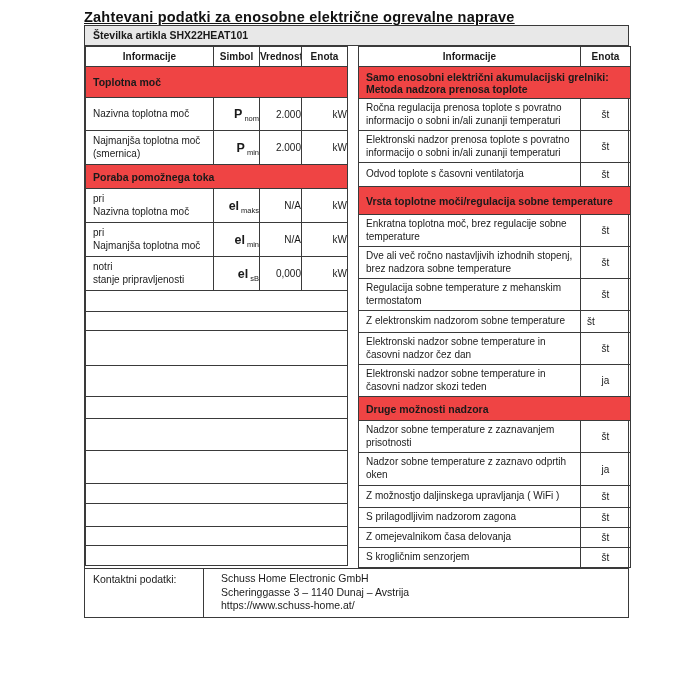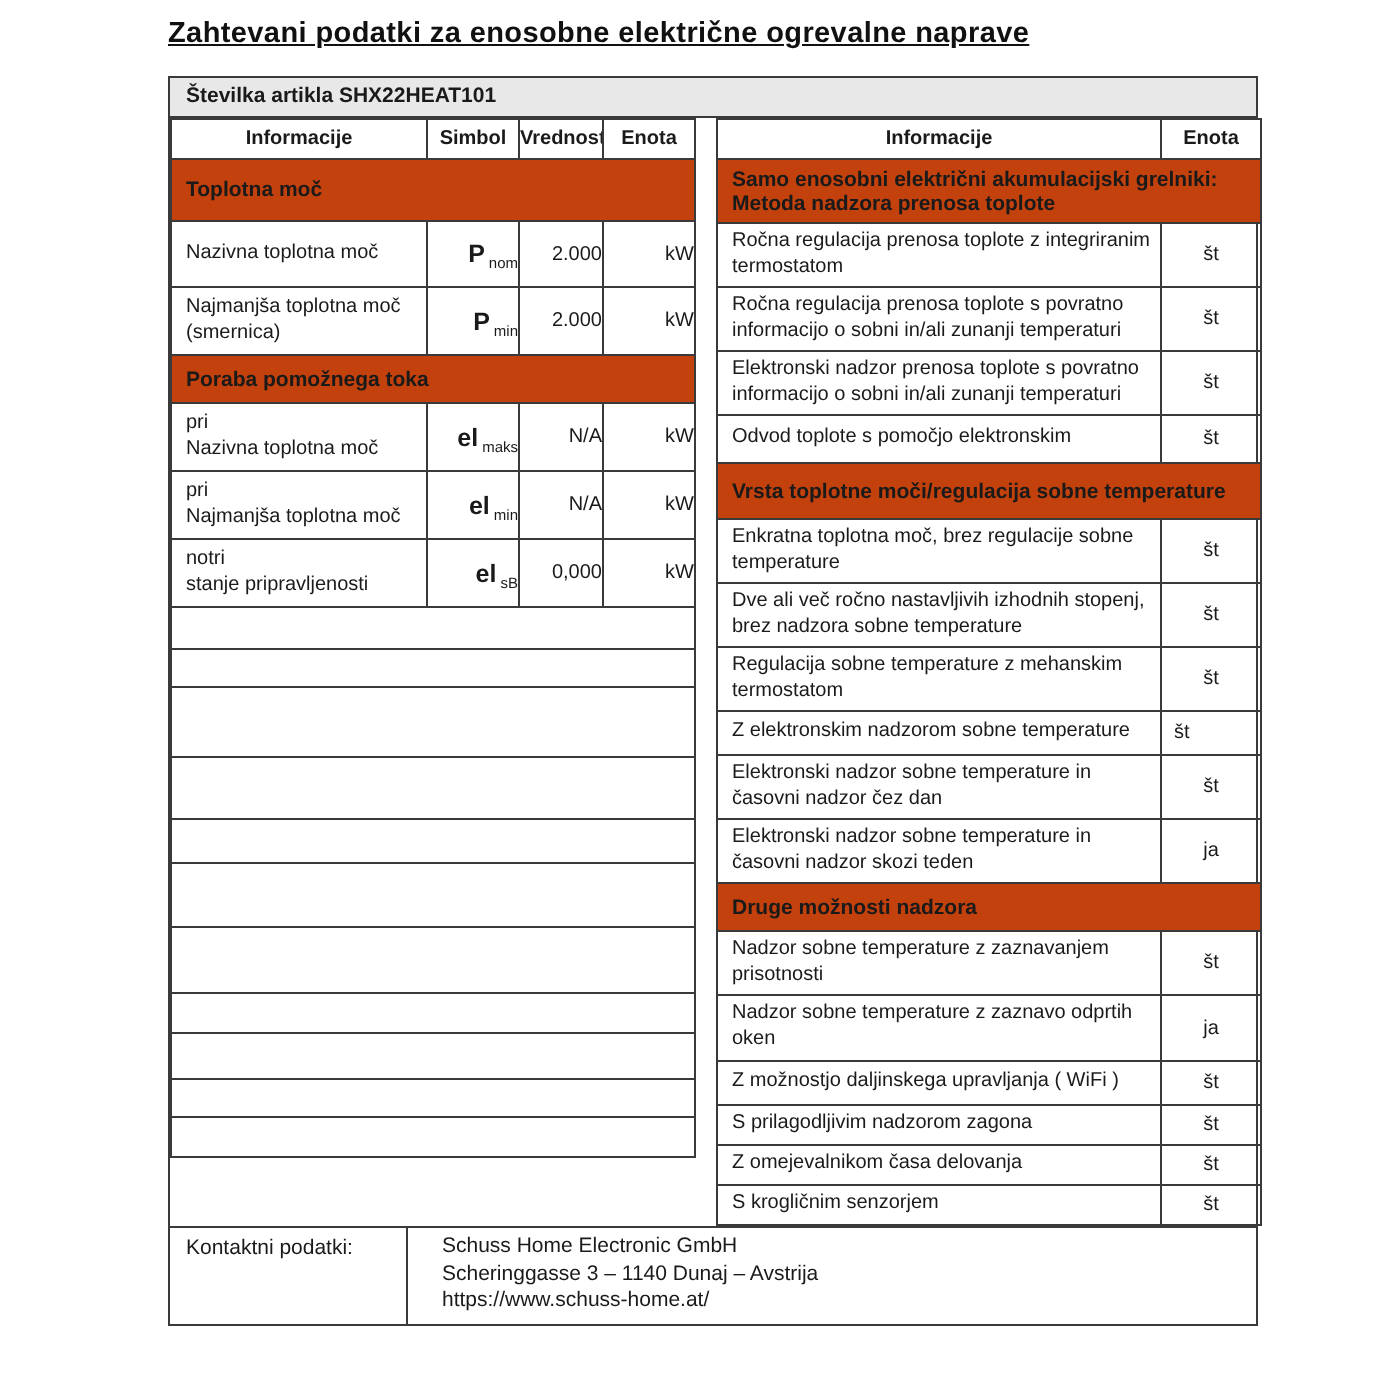"Zahtevani podatki za enosobne električne" h1.title { margin: 0 0 13px 0 -> 0 0 0 0 }
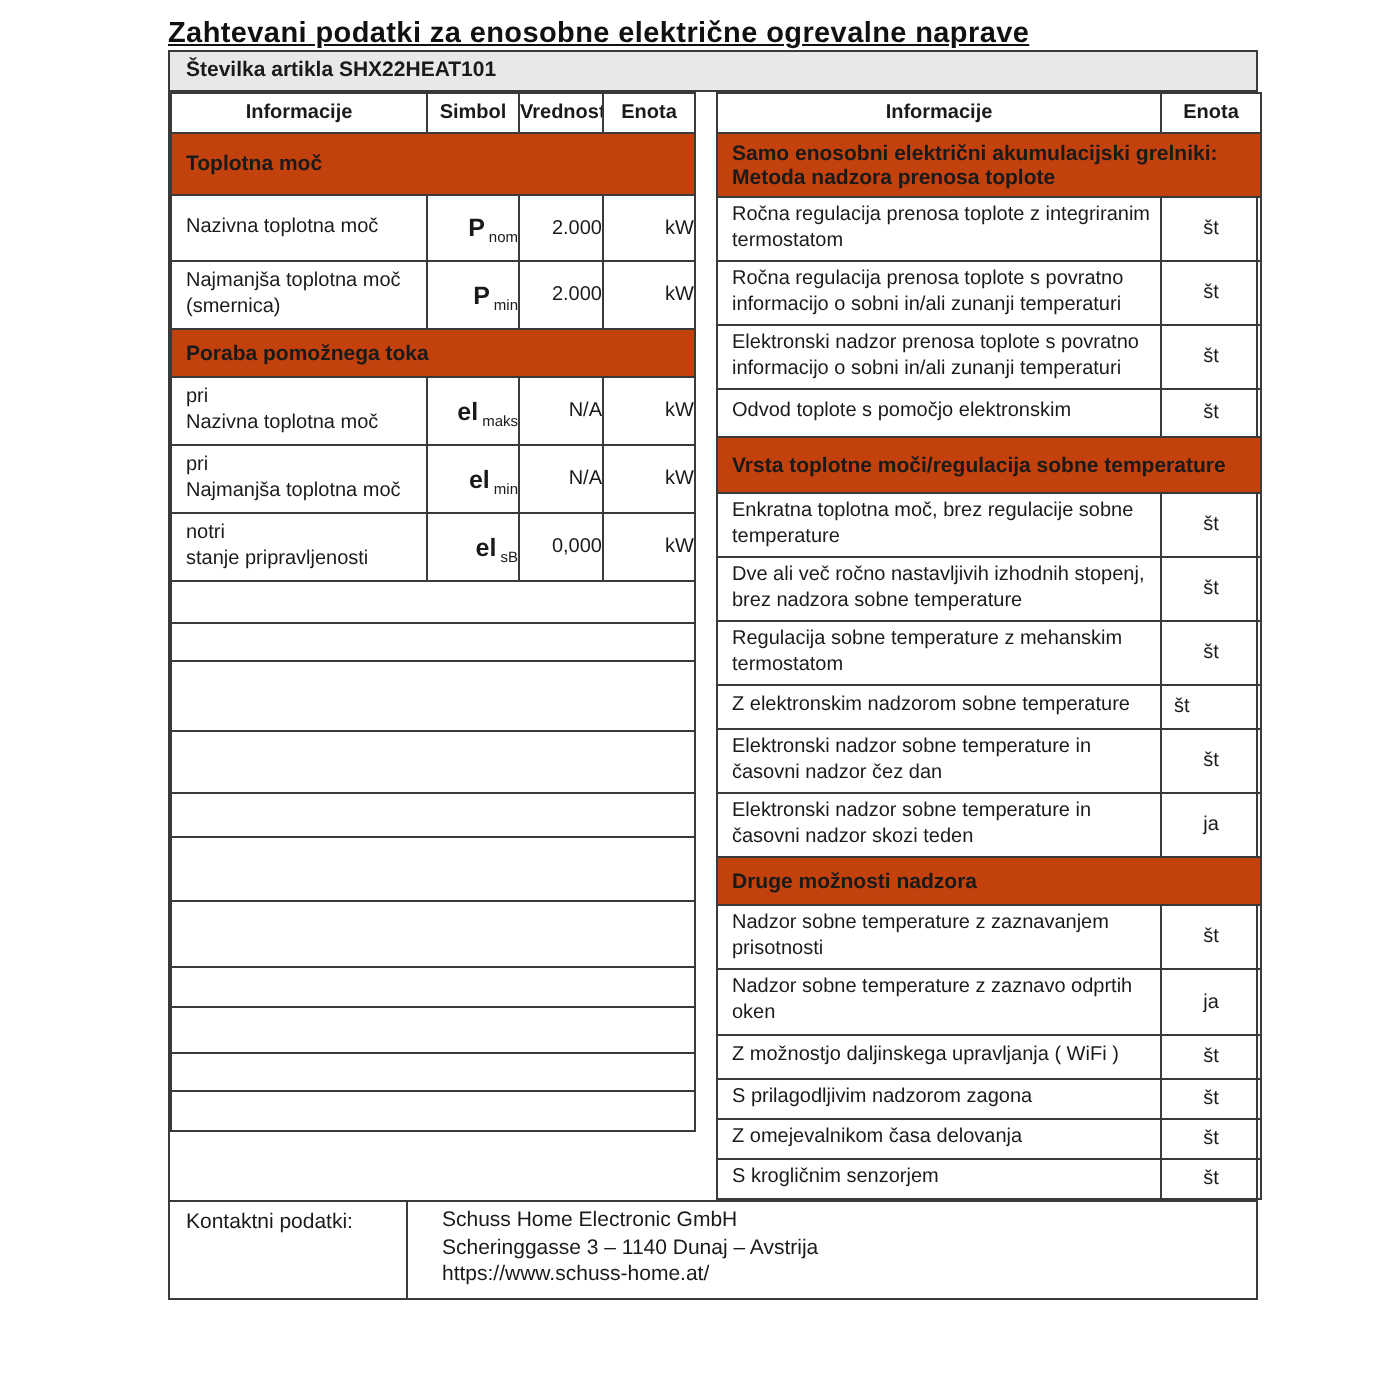"Toplotna moč" tr.sec td { background: #c2410c -> #ef4444 }
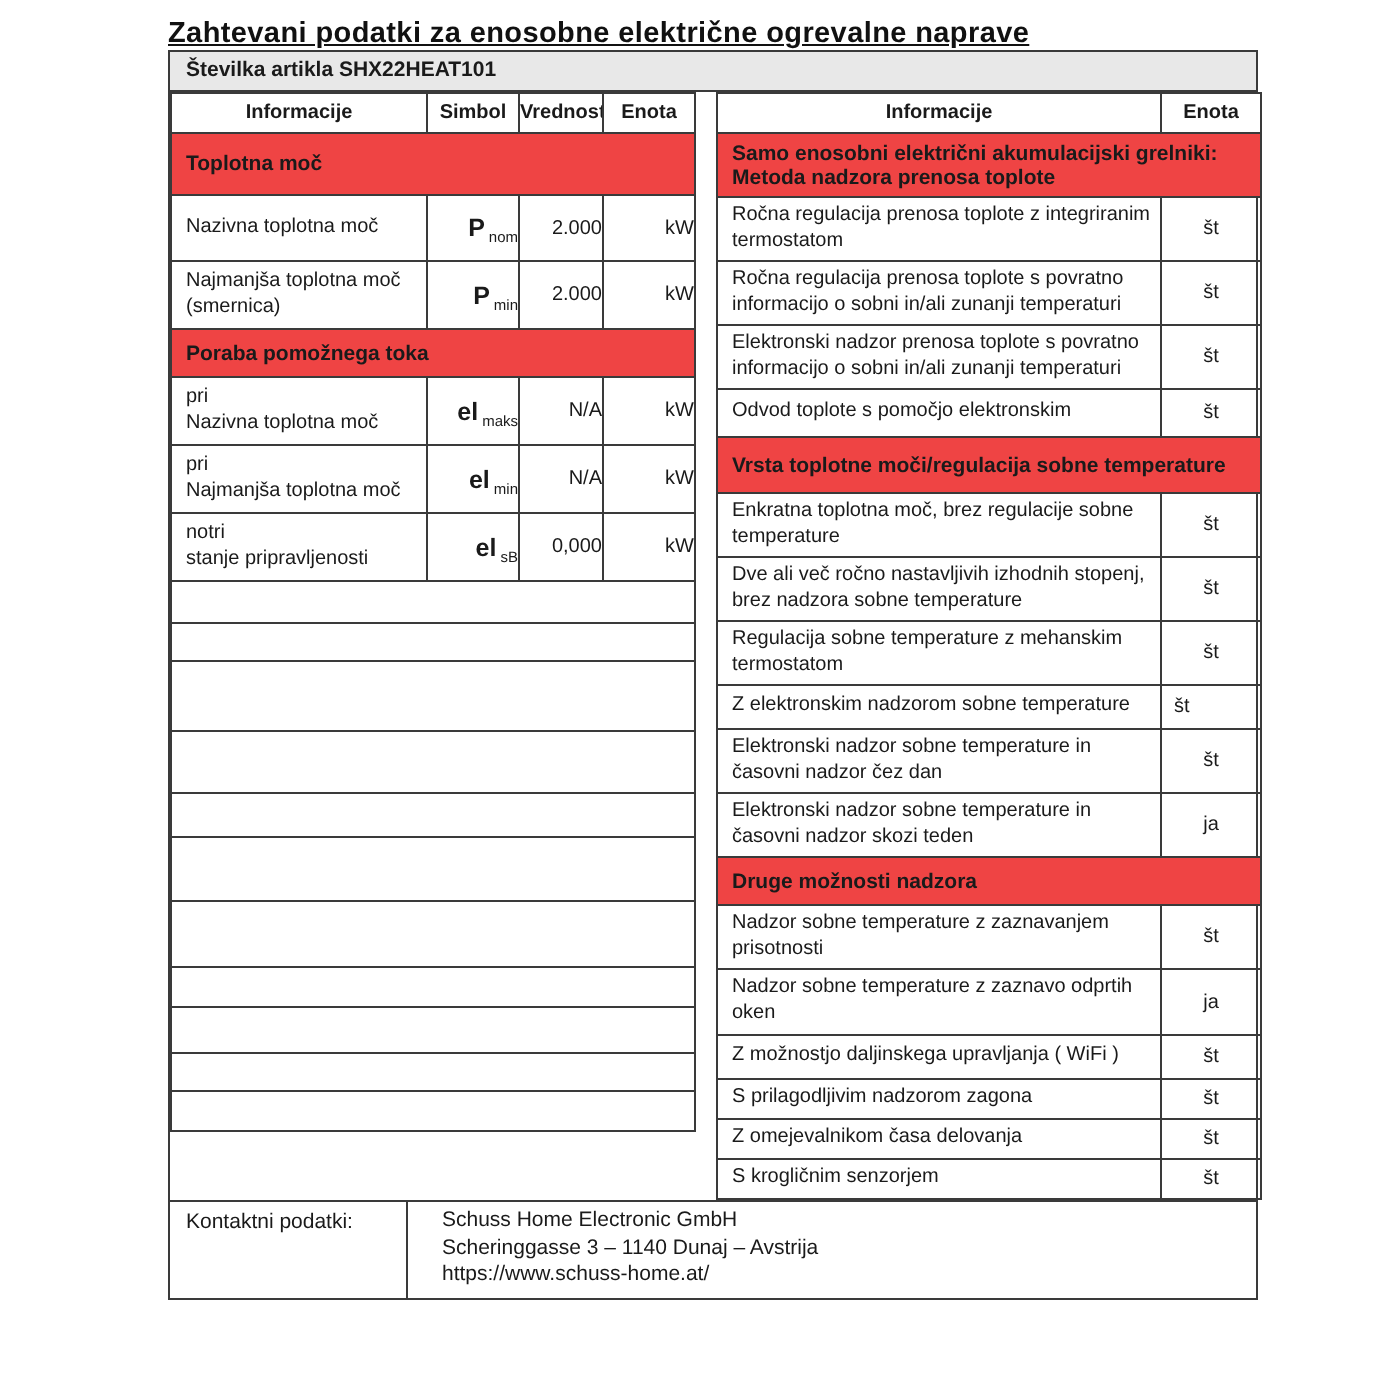"Ročna regulacija prenosa toplote z" tr { html: <tr> <td>Ročna regulacija prenosa toplote z integriranim termostatom</td> <td>št</td> </tr> -> none }
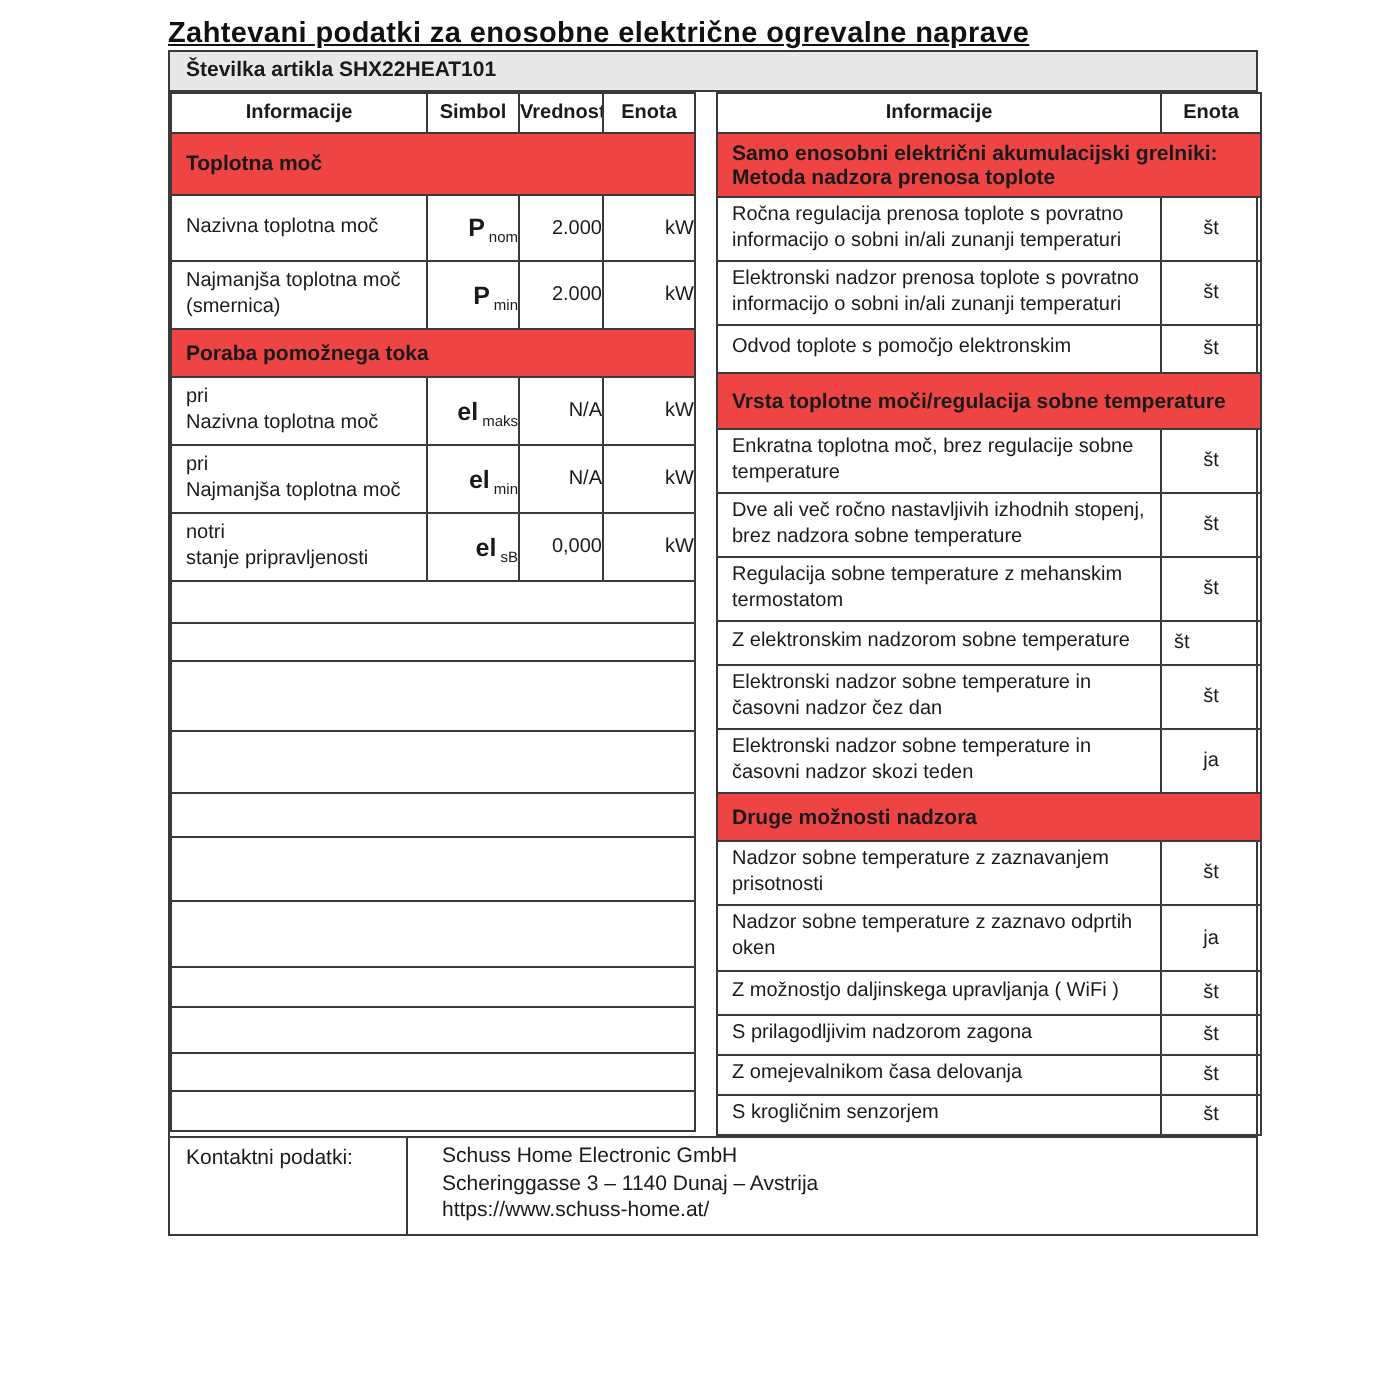"Odvod toplote s pomočjo elektronskim" td.rlab { text: pomočjo elektronskim -> časovni ventilatorja }
